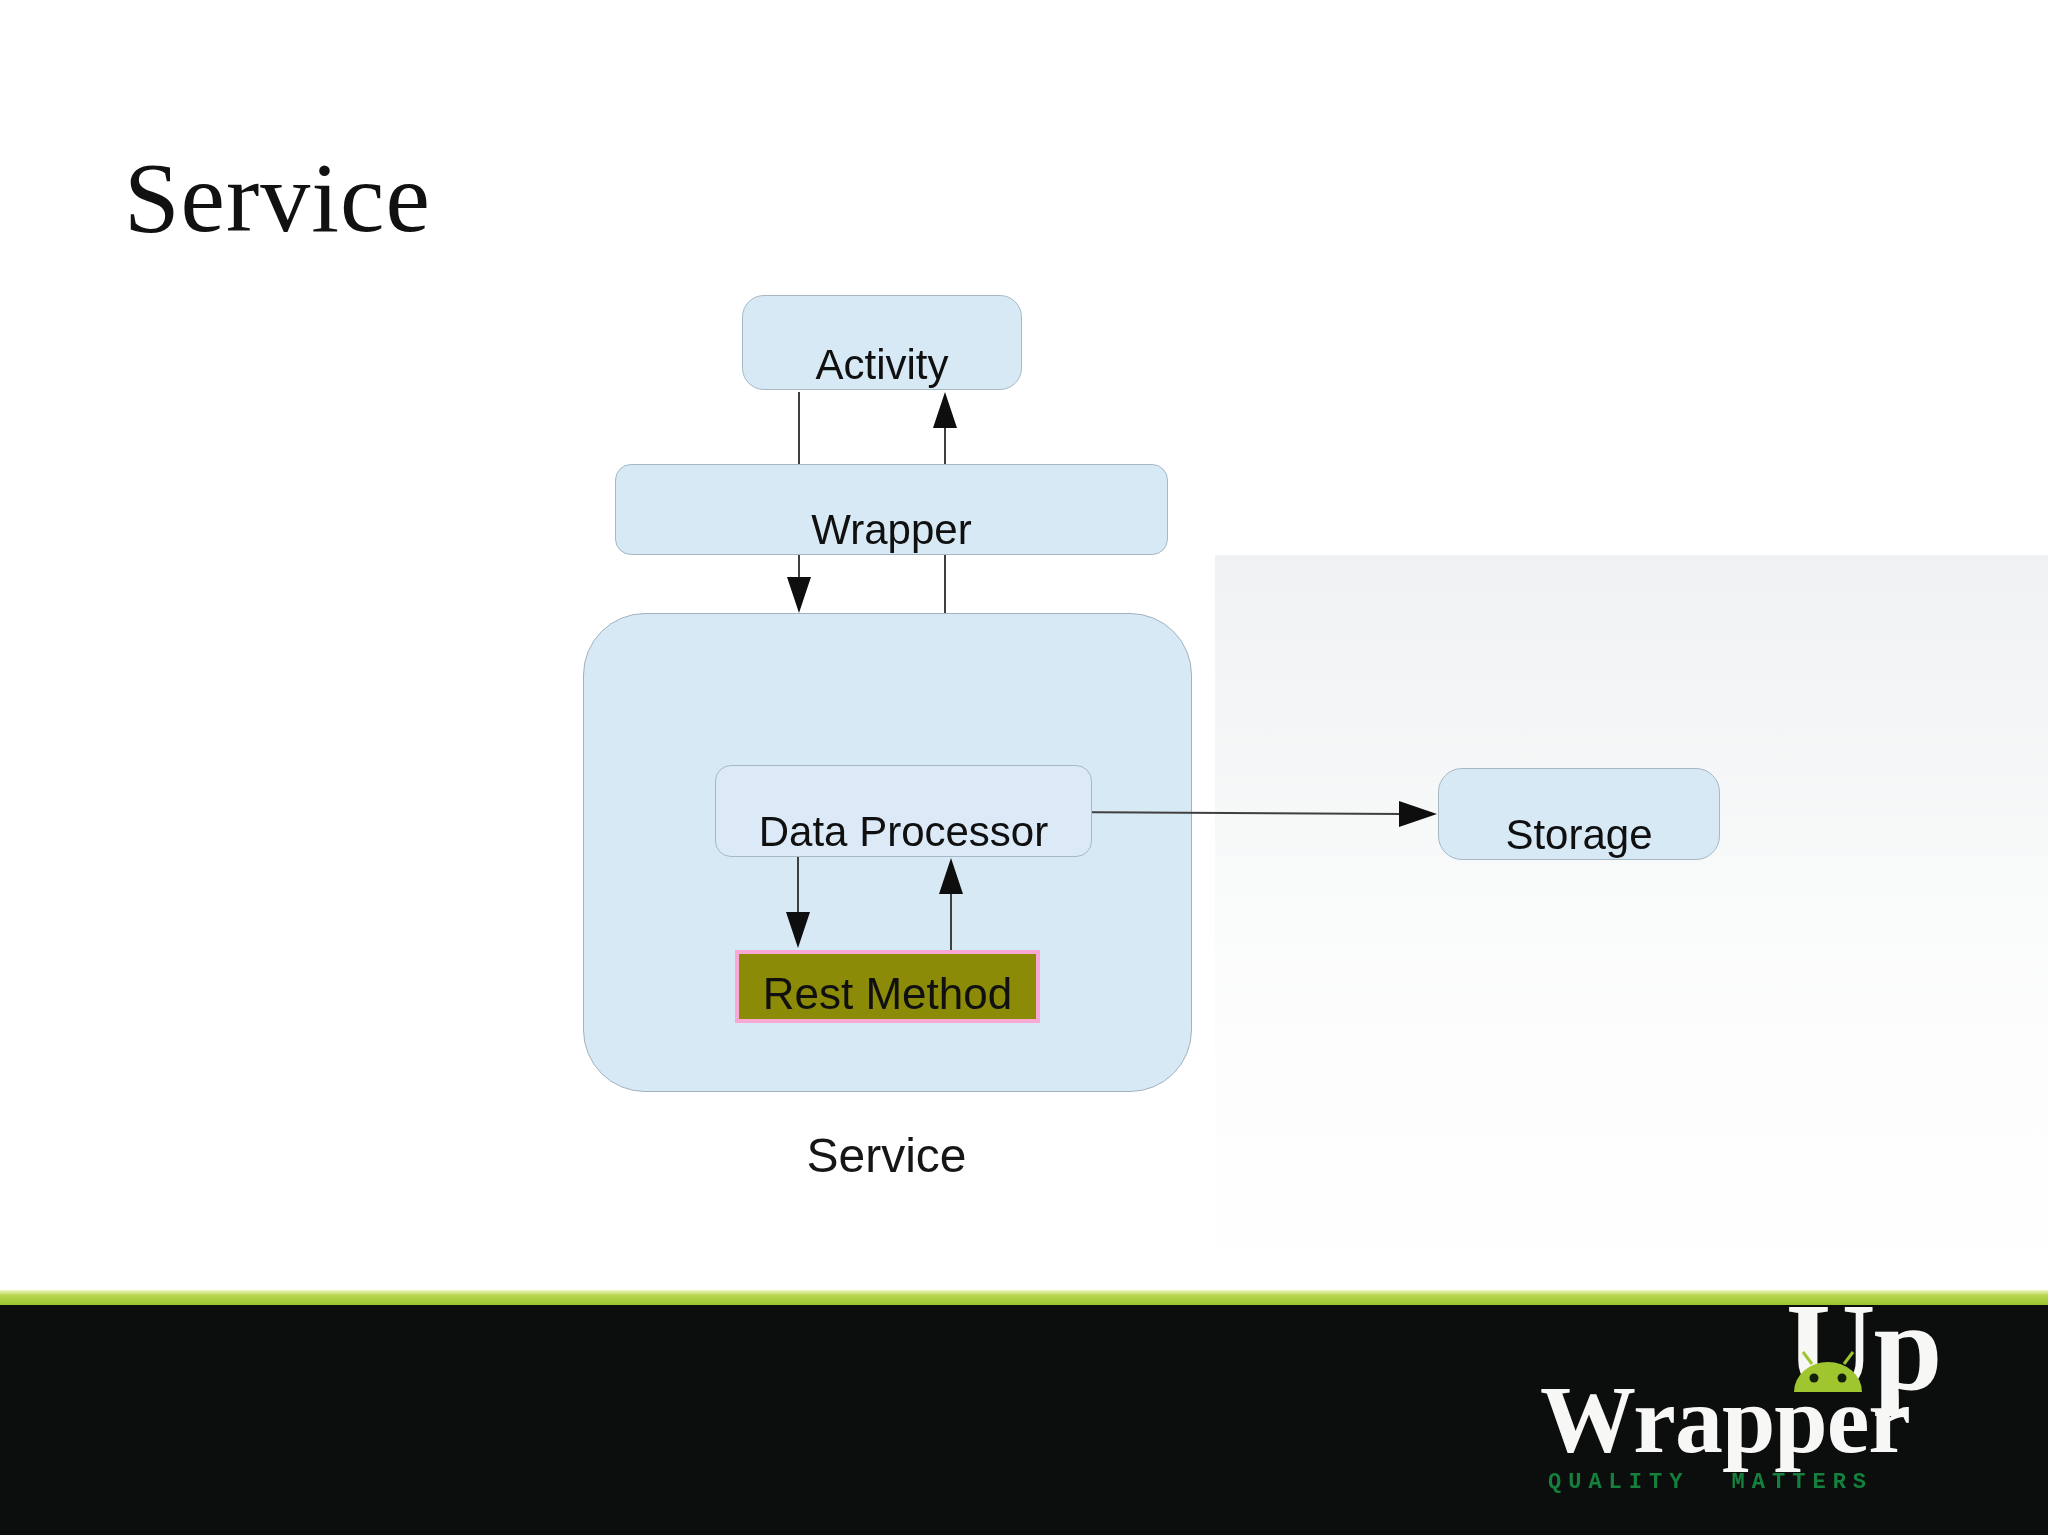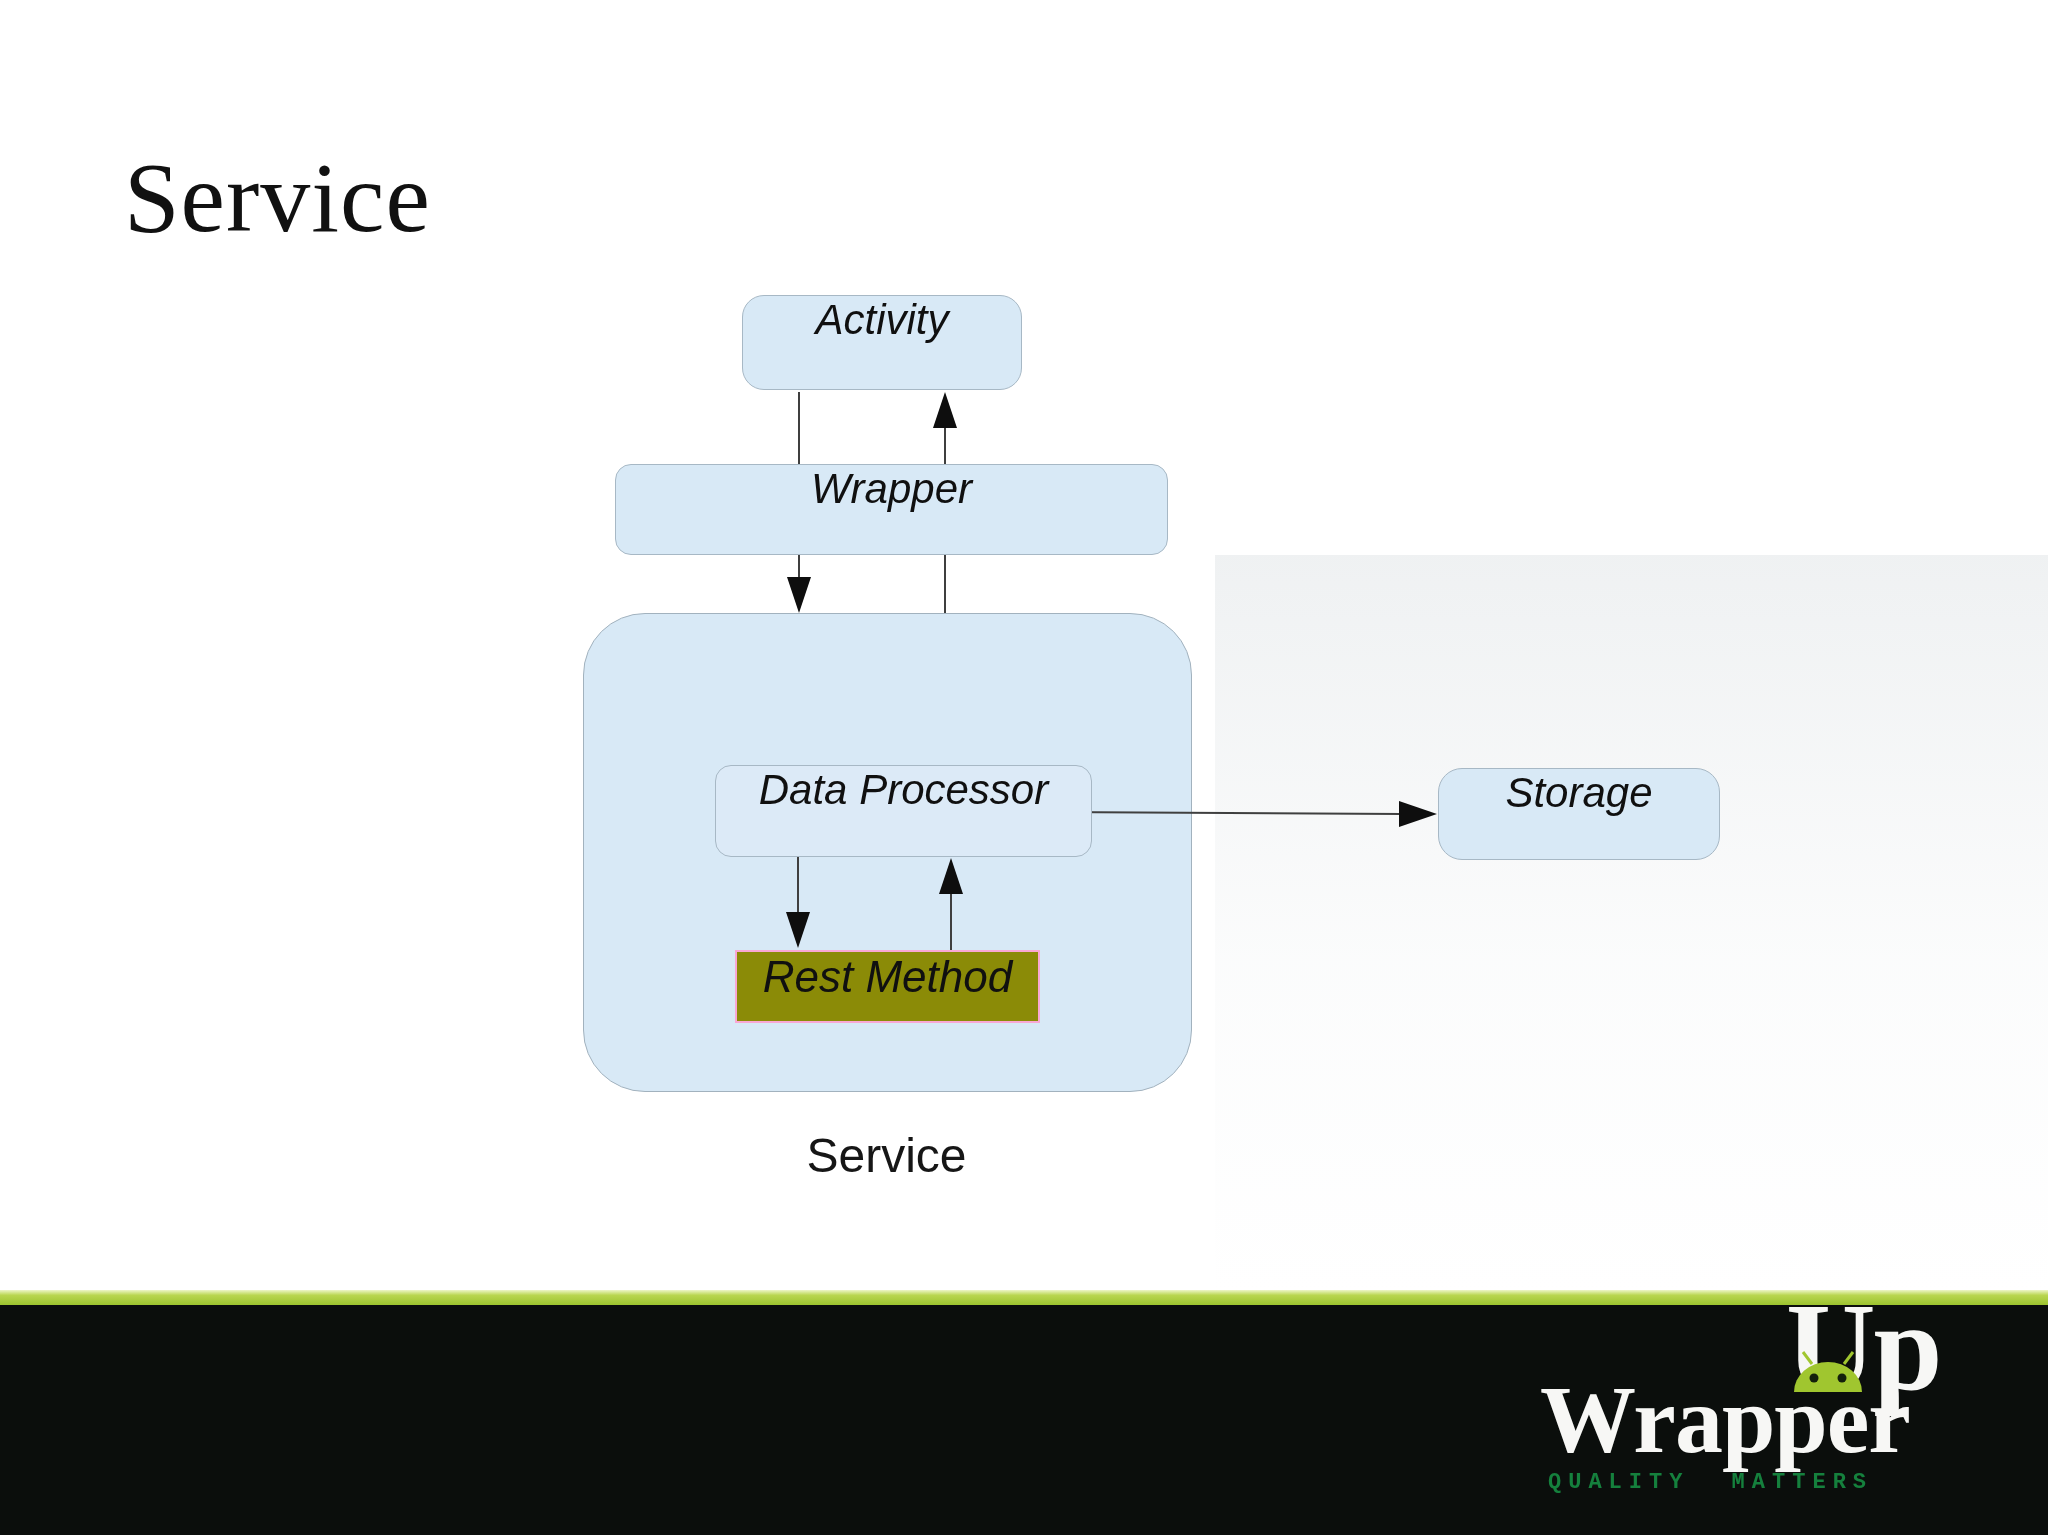"Activity" .node { align-items: flex-start -> flex-end; font-style: italic -> none }
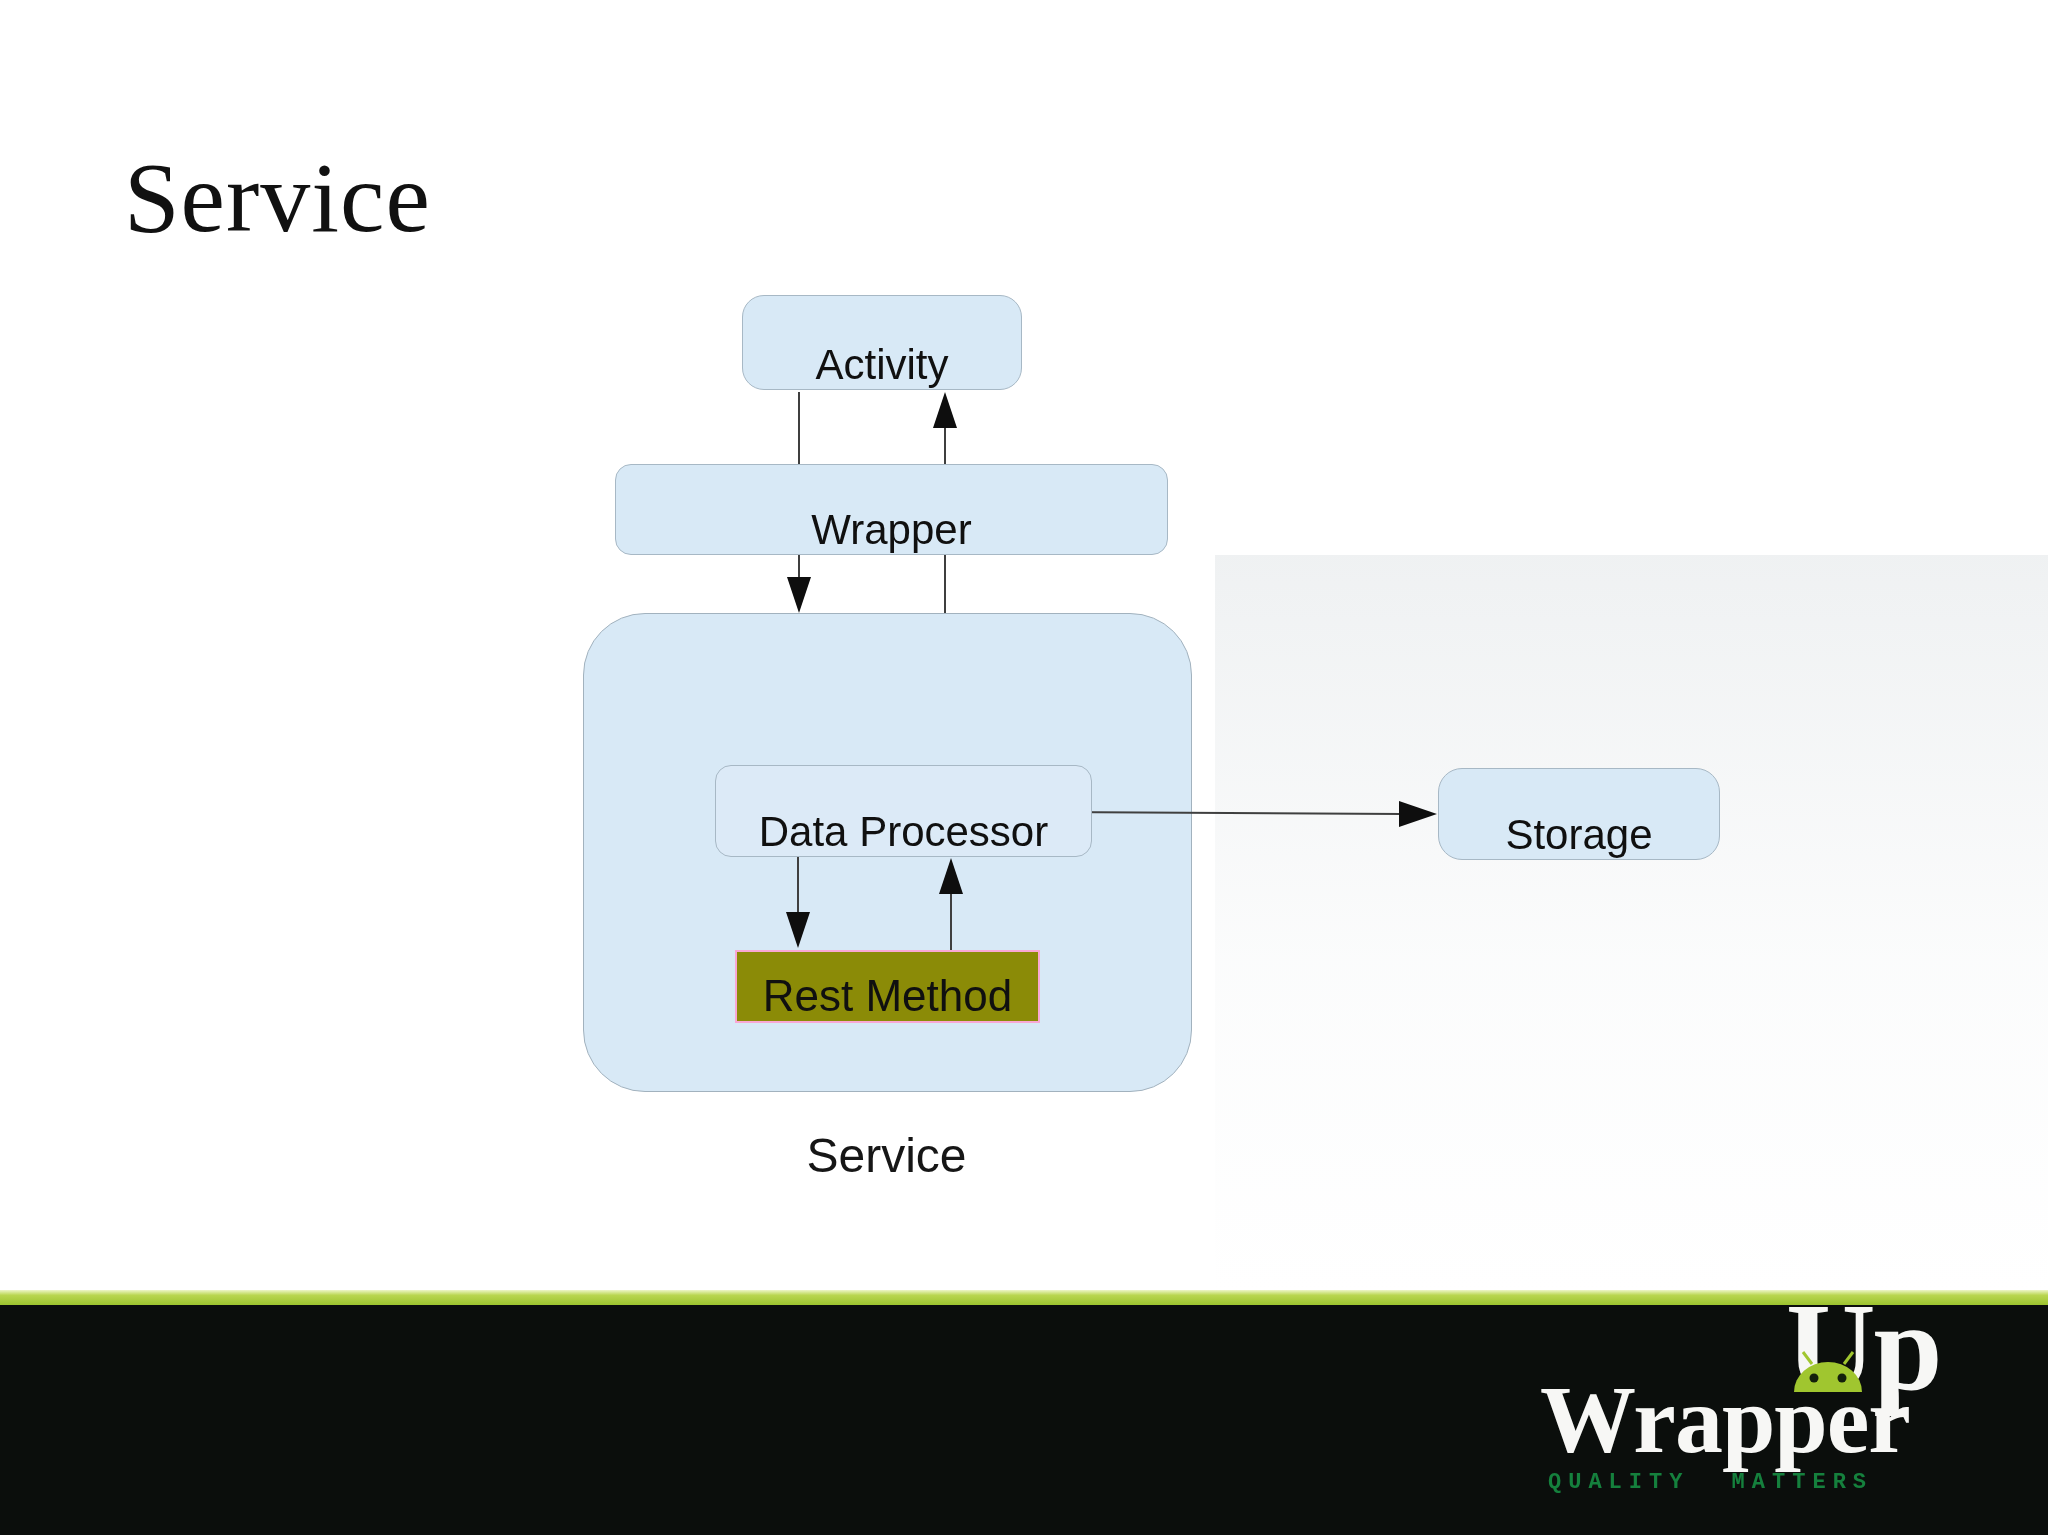"Rest Method" .node-rest { border: 2px solid #f9a8d4 -> 4px solid #f9a8d4 }
